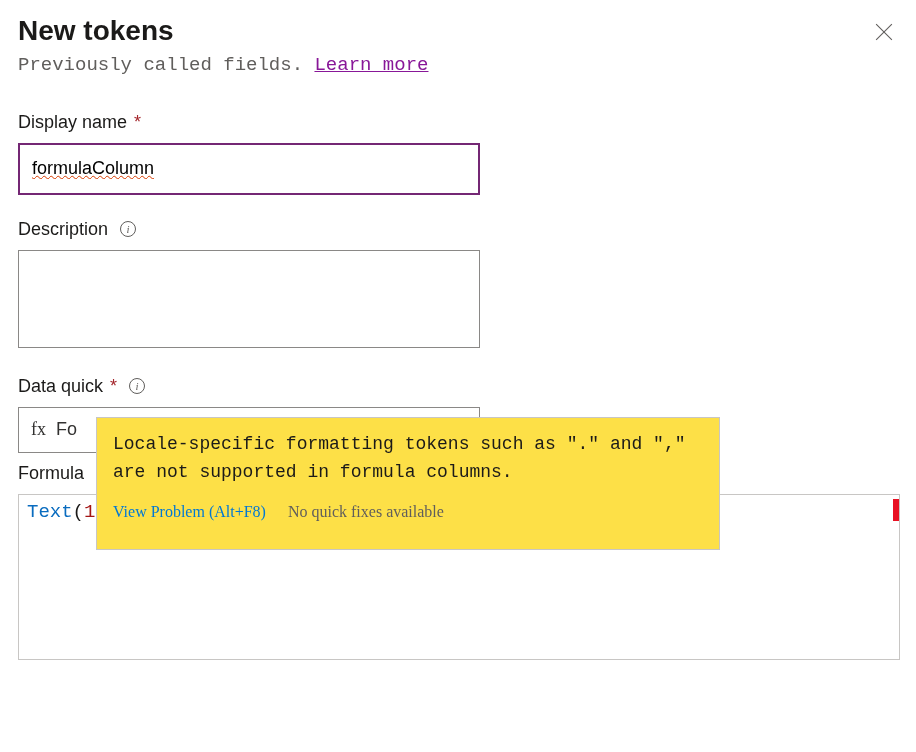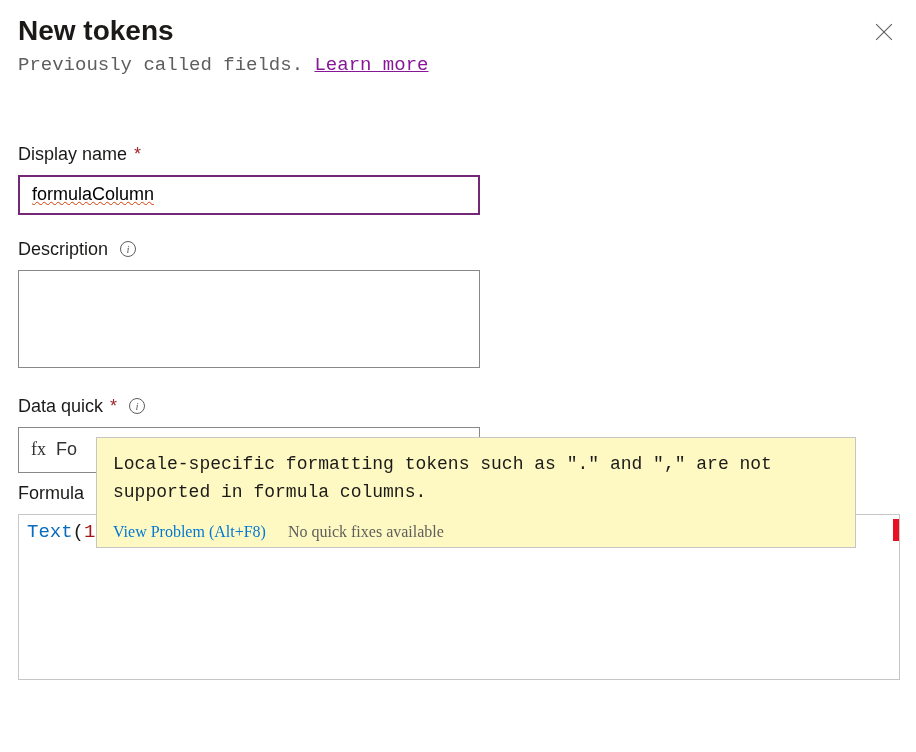"Display name *" .section { margin-top: 68px -> 36px }
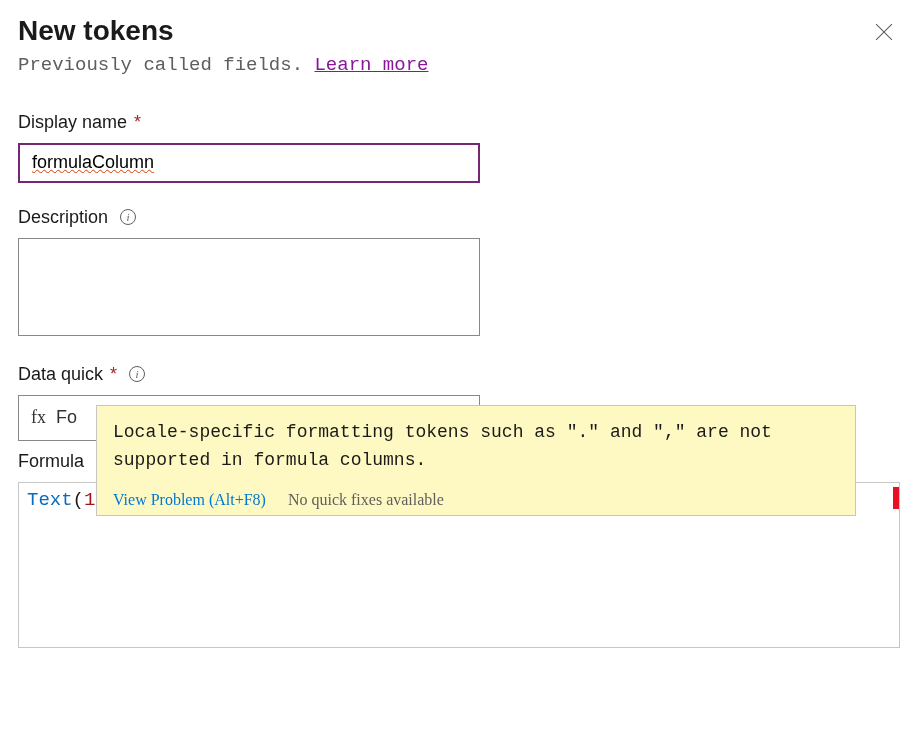"formulaColumn" .text-input { height: 40px -> 52px }
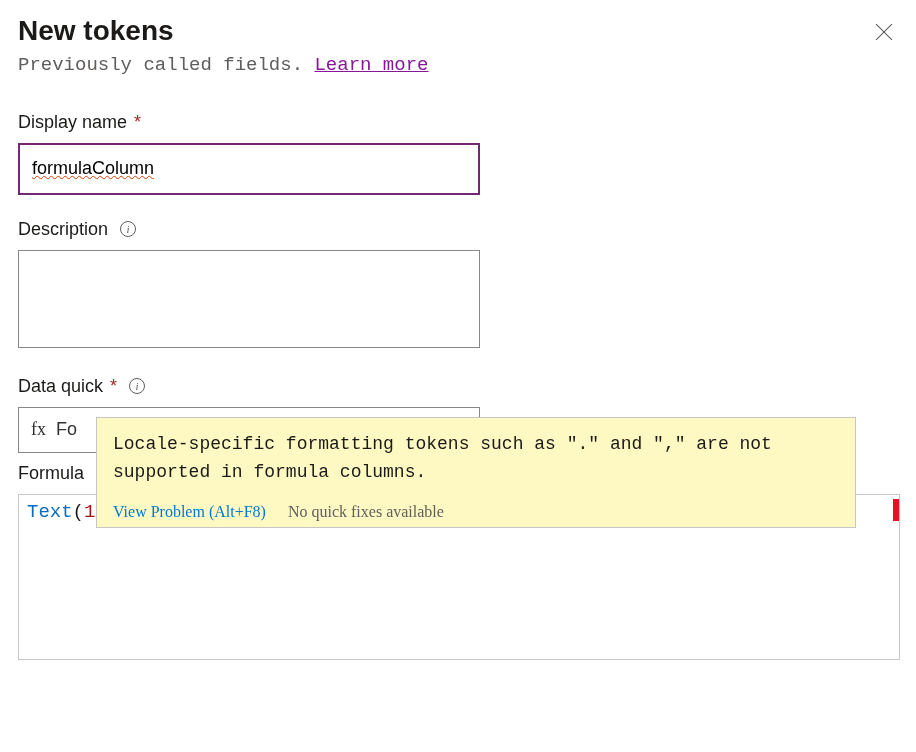"Locale-specific formatting tokens such" .tooltip { background: #fef9c3 -> #fde047; padding: 12px 16px 2px 16px -> 12px 16px 24px 16px; width: 760px -> 624px }
